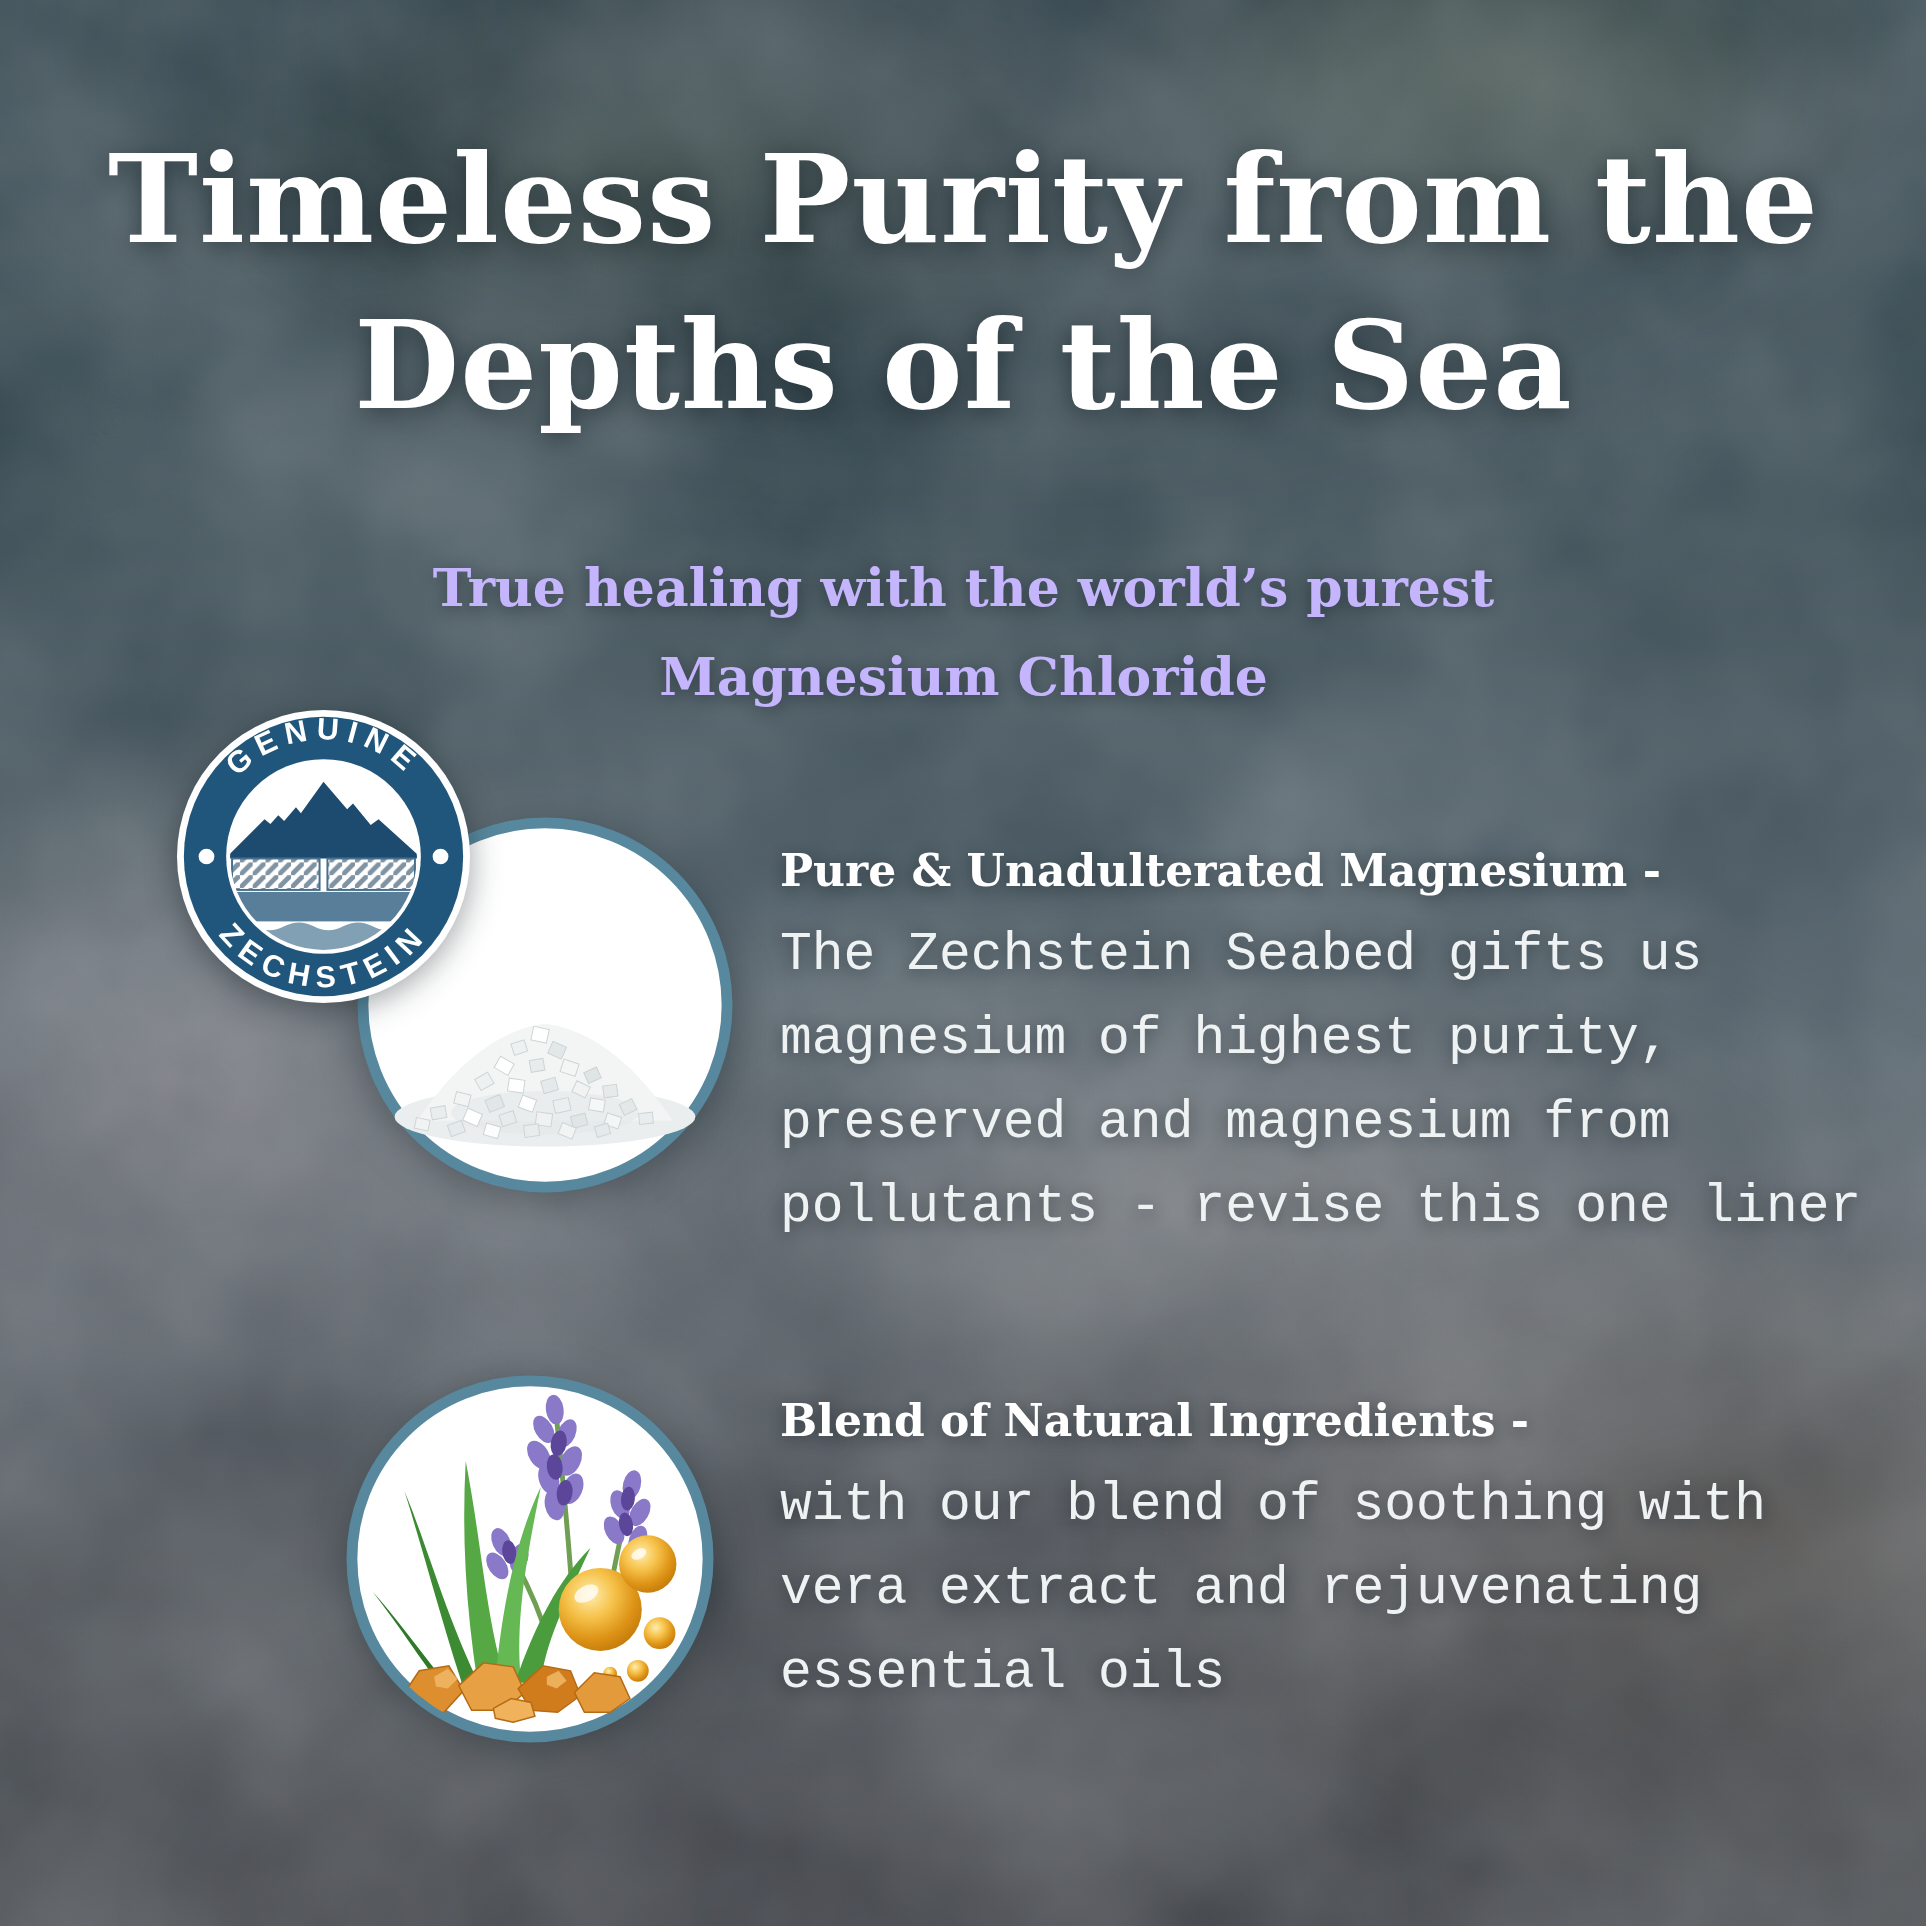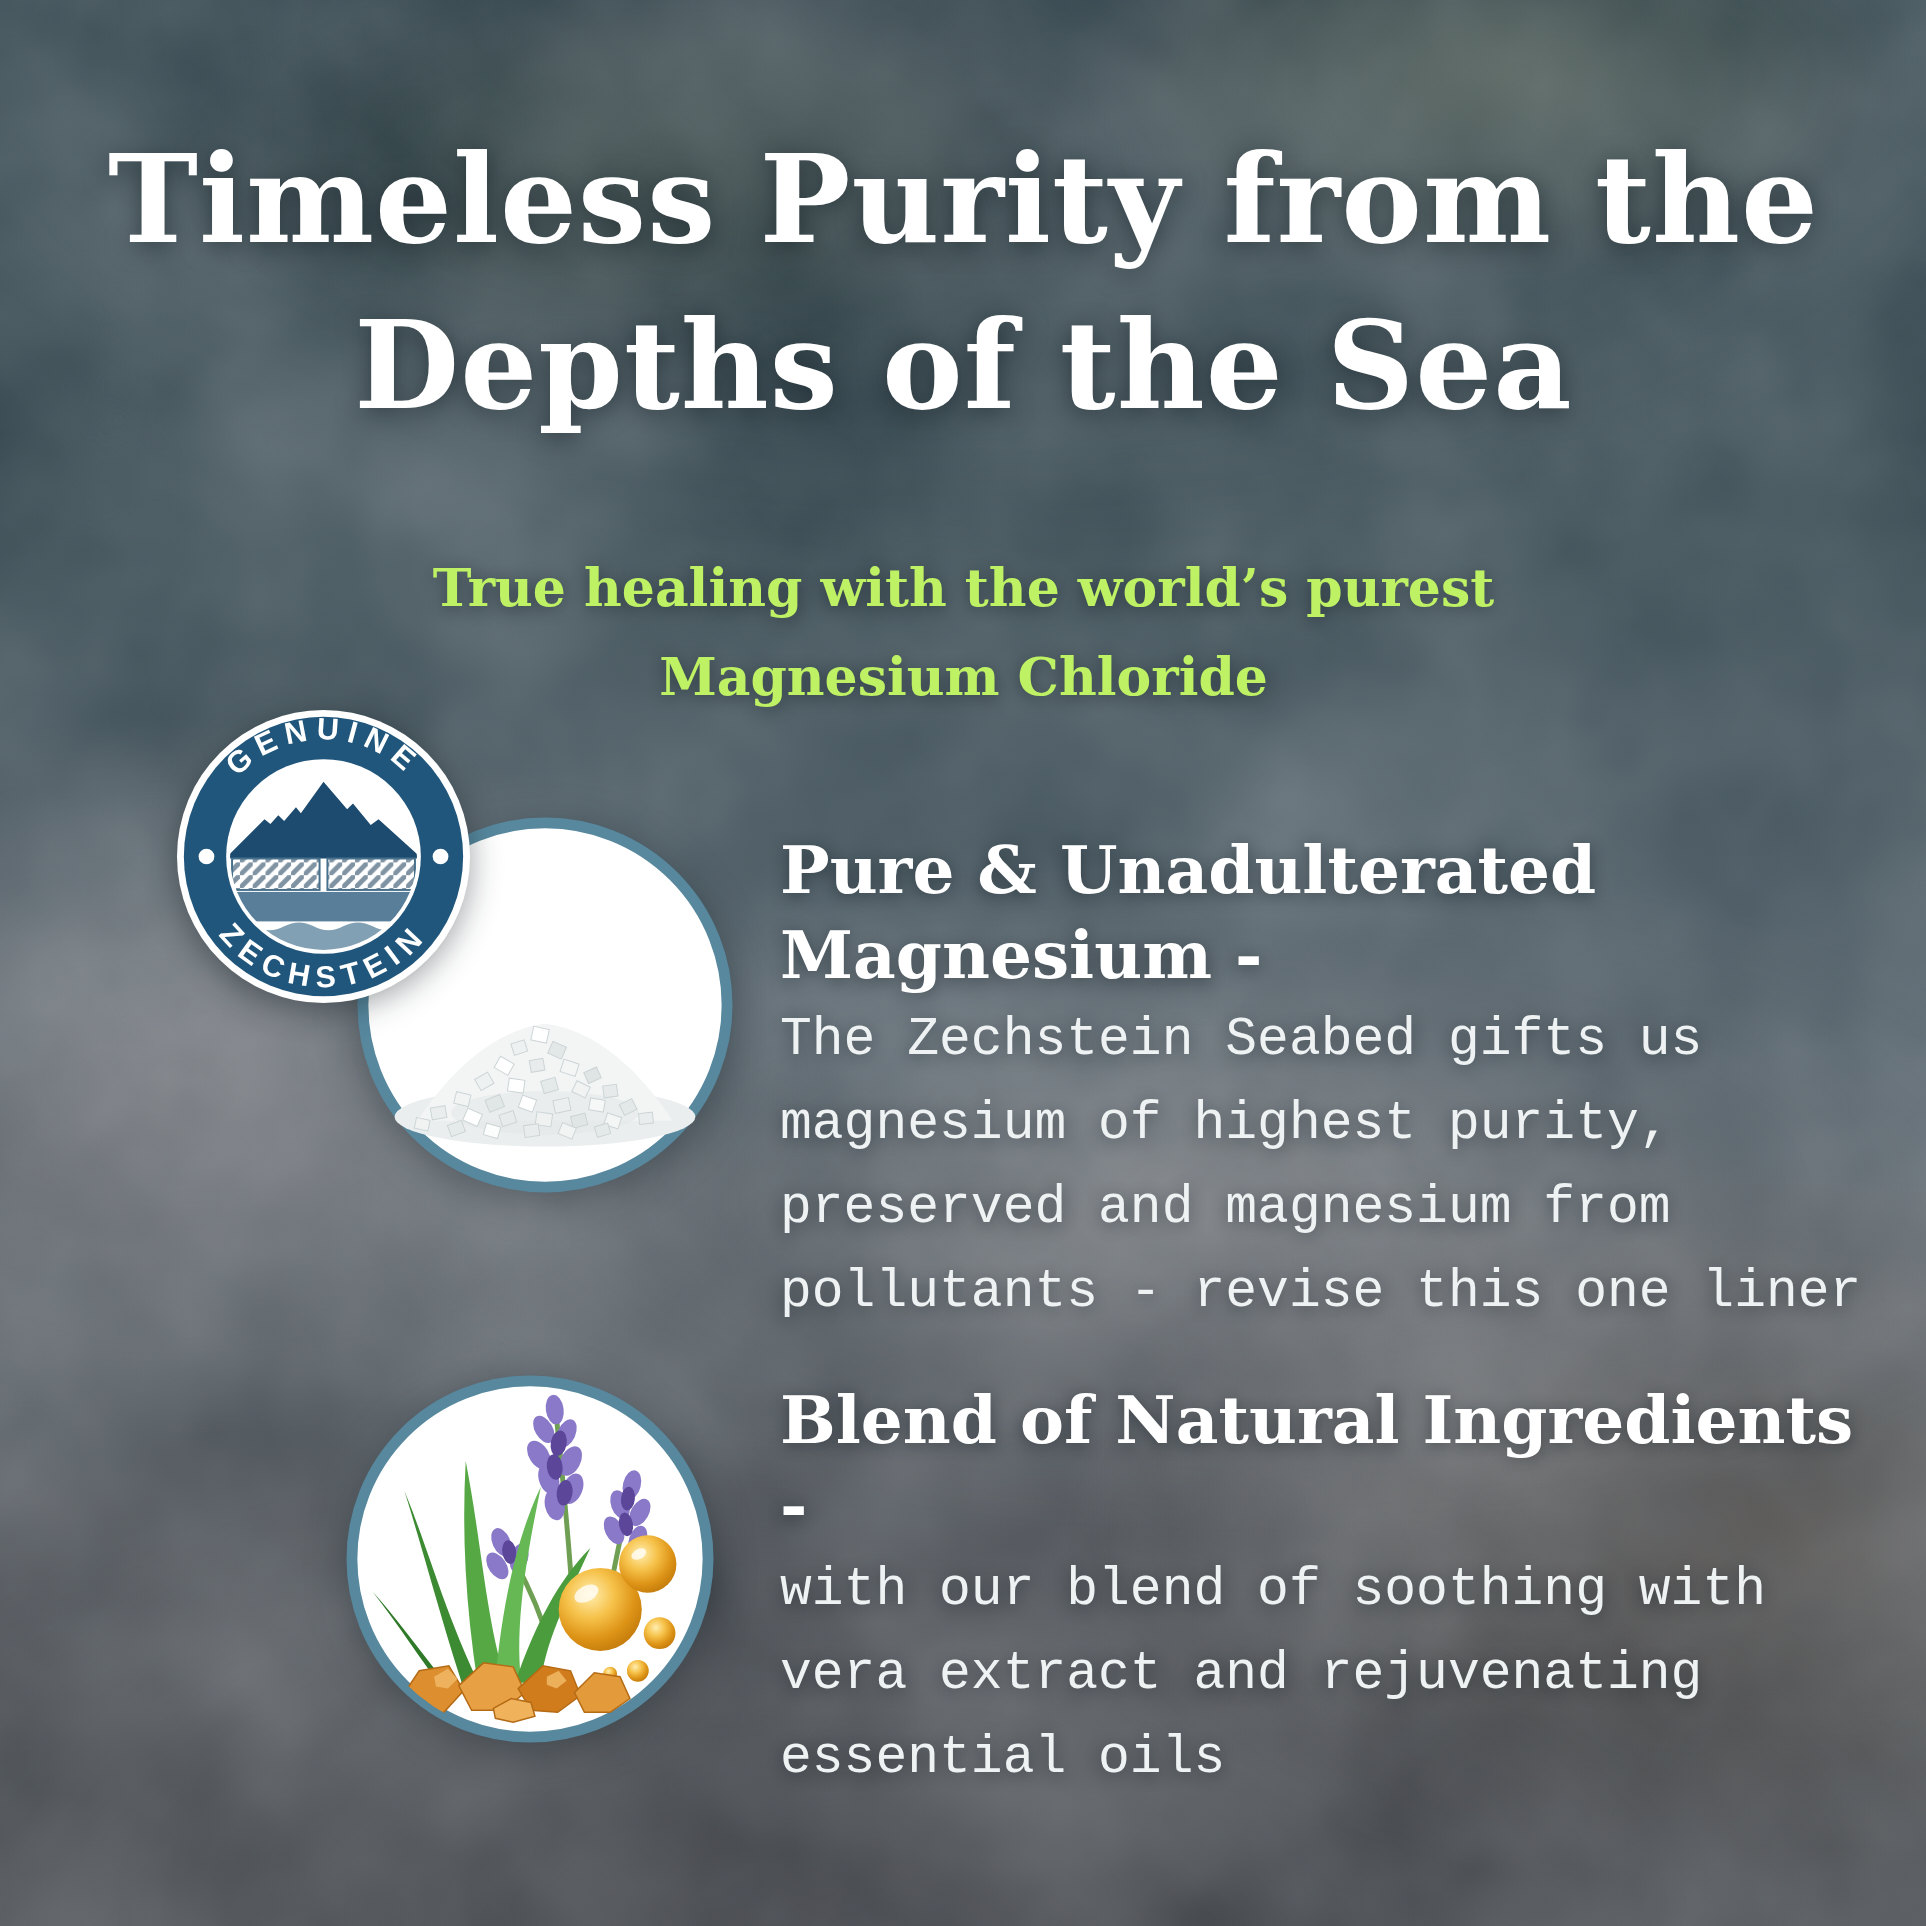"True healing with the world’s" .subtitle { color: #bef264 -> #c4b5fd }
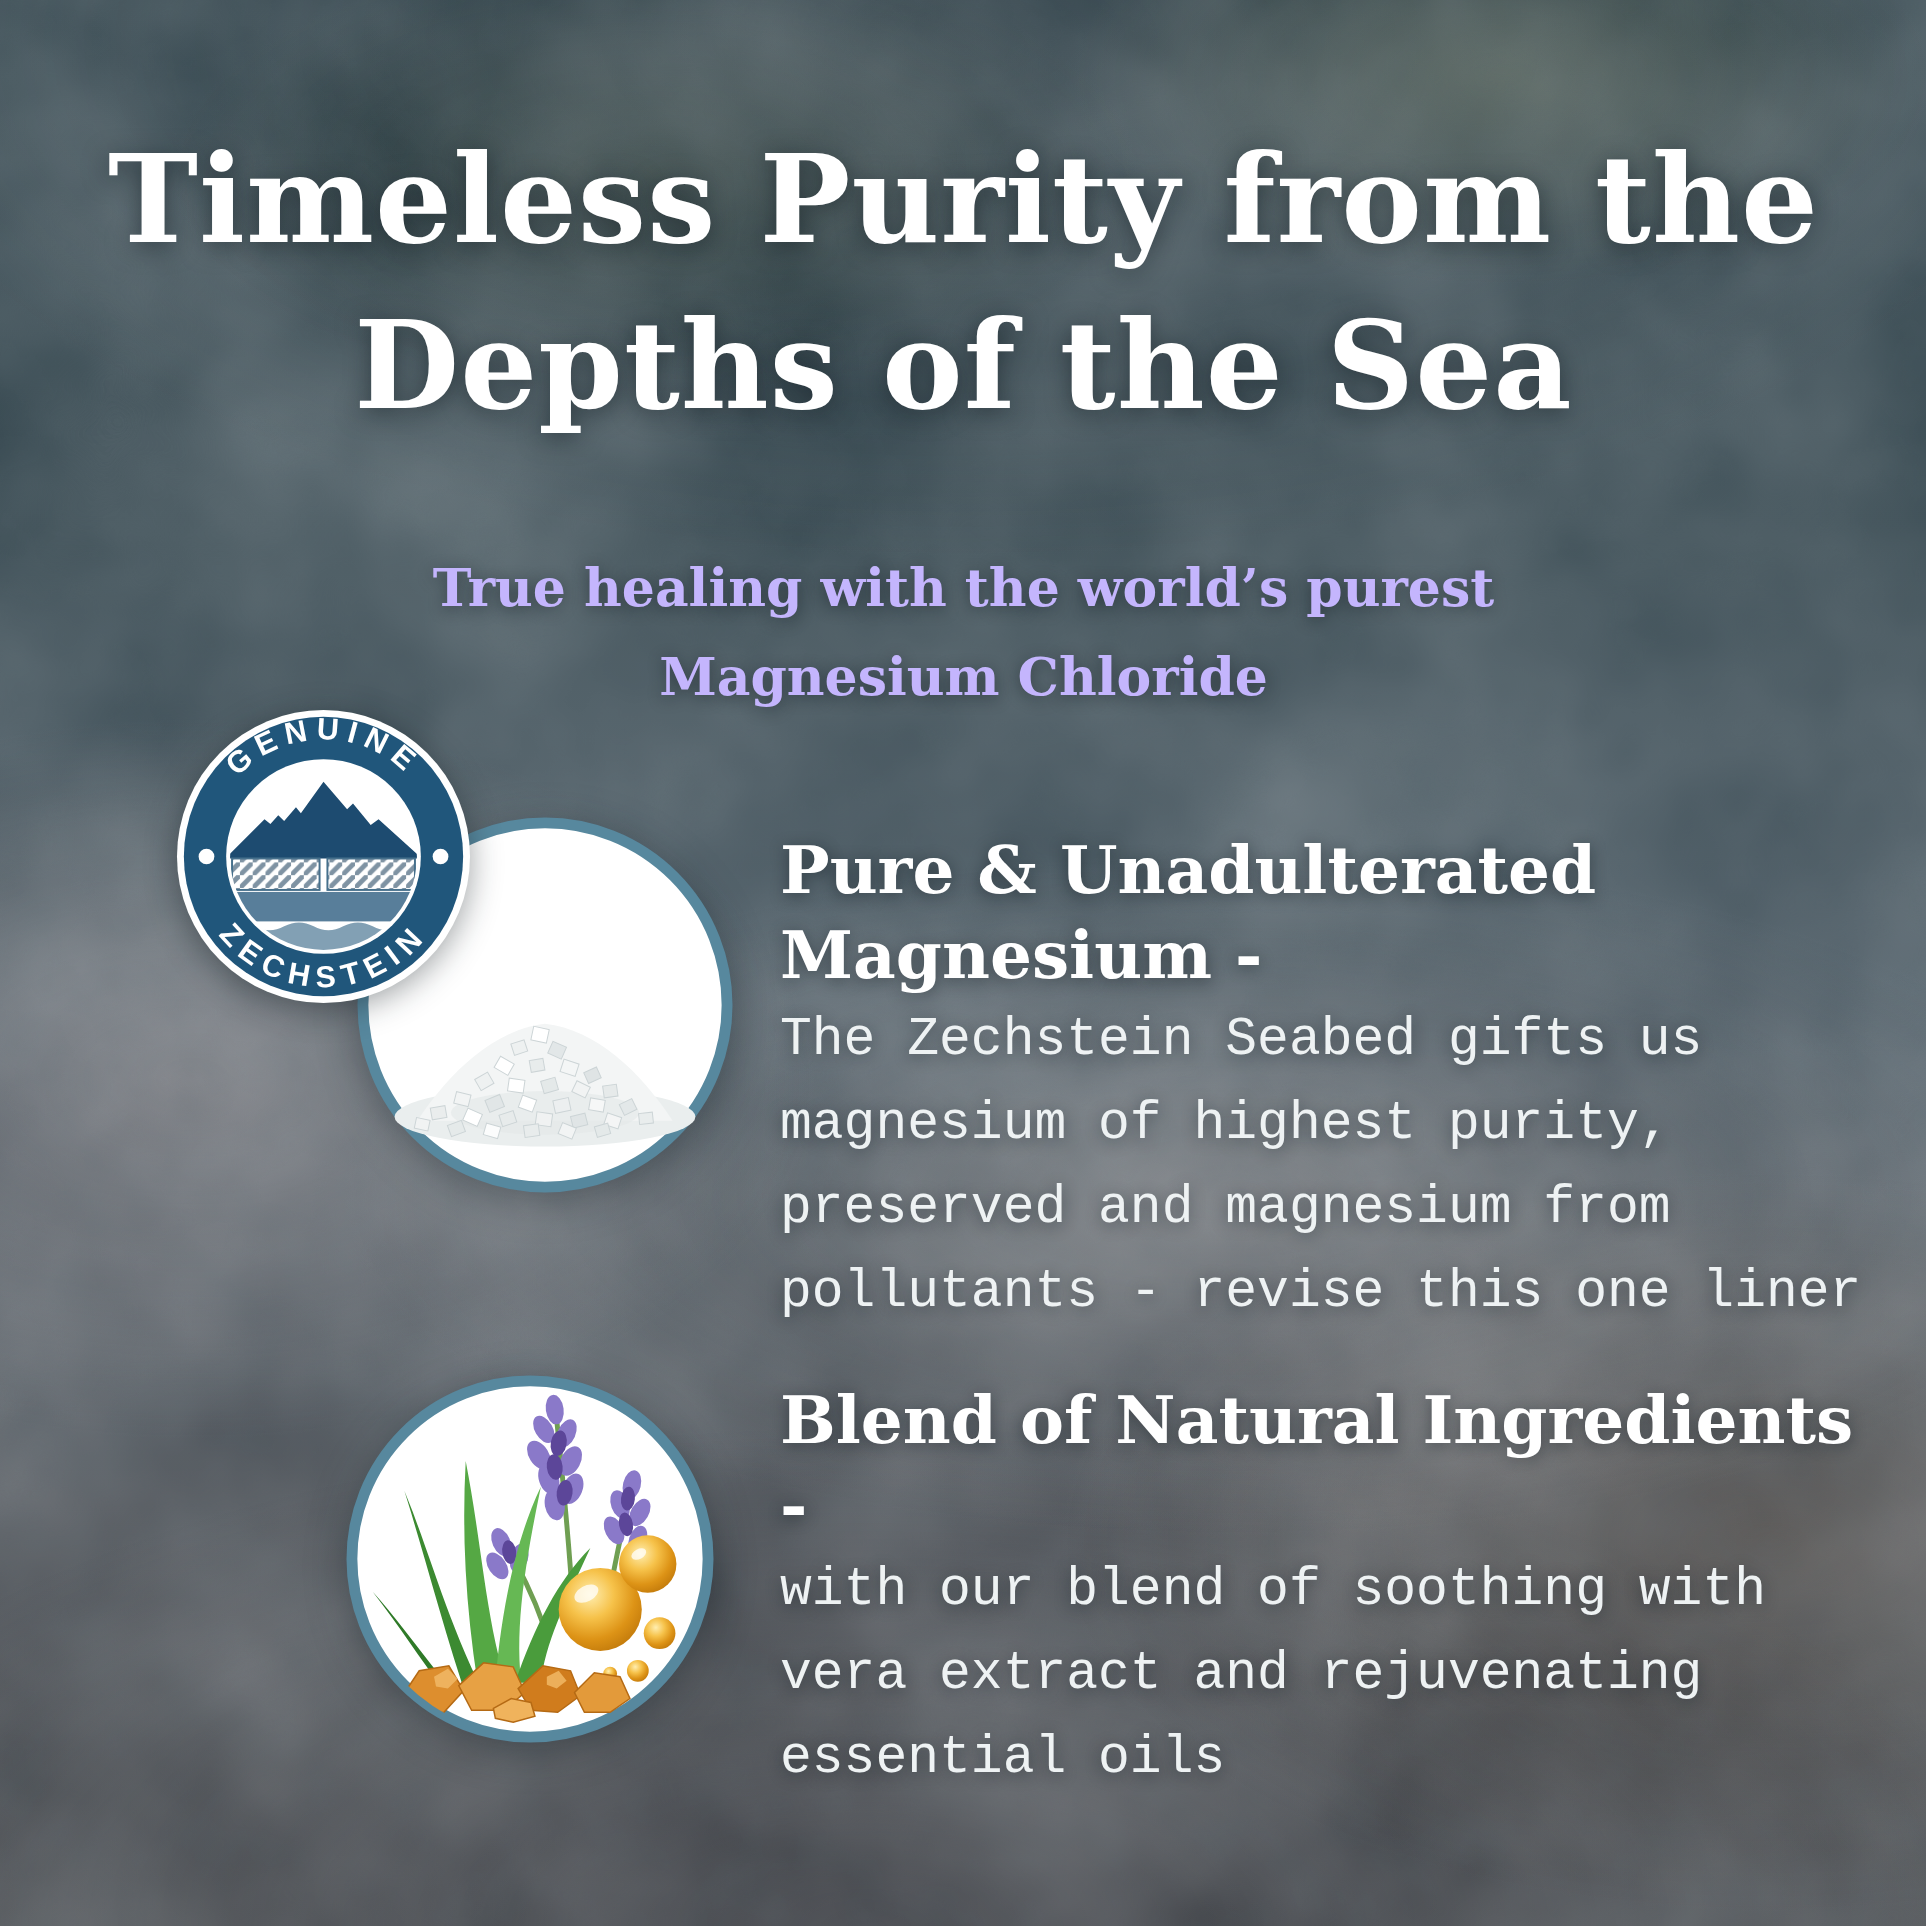"Pure & Unadulterated Magnesium -" .feature-text .fh { font-size: 66px -> 44px }
